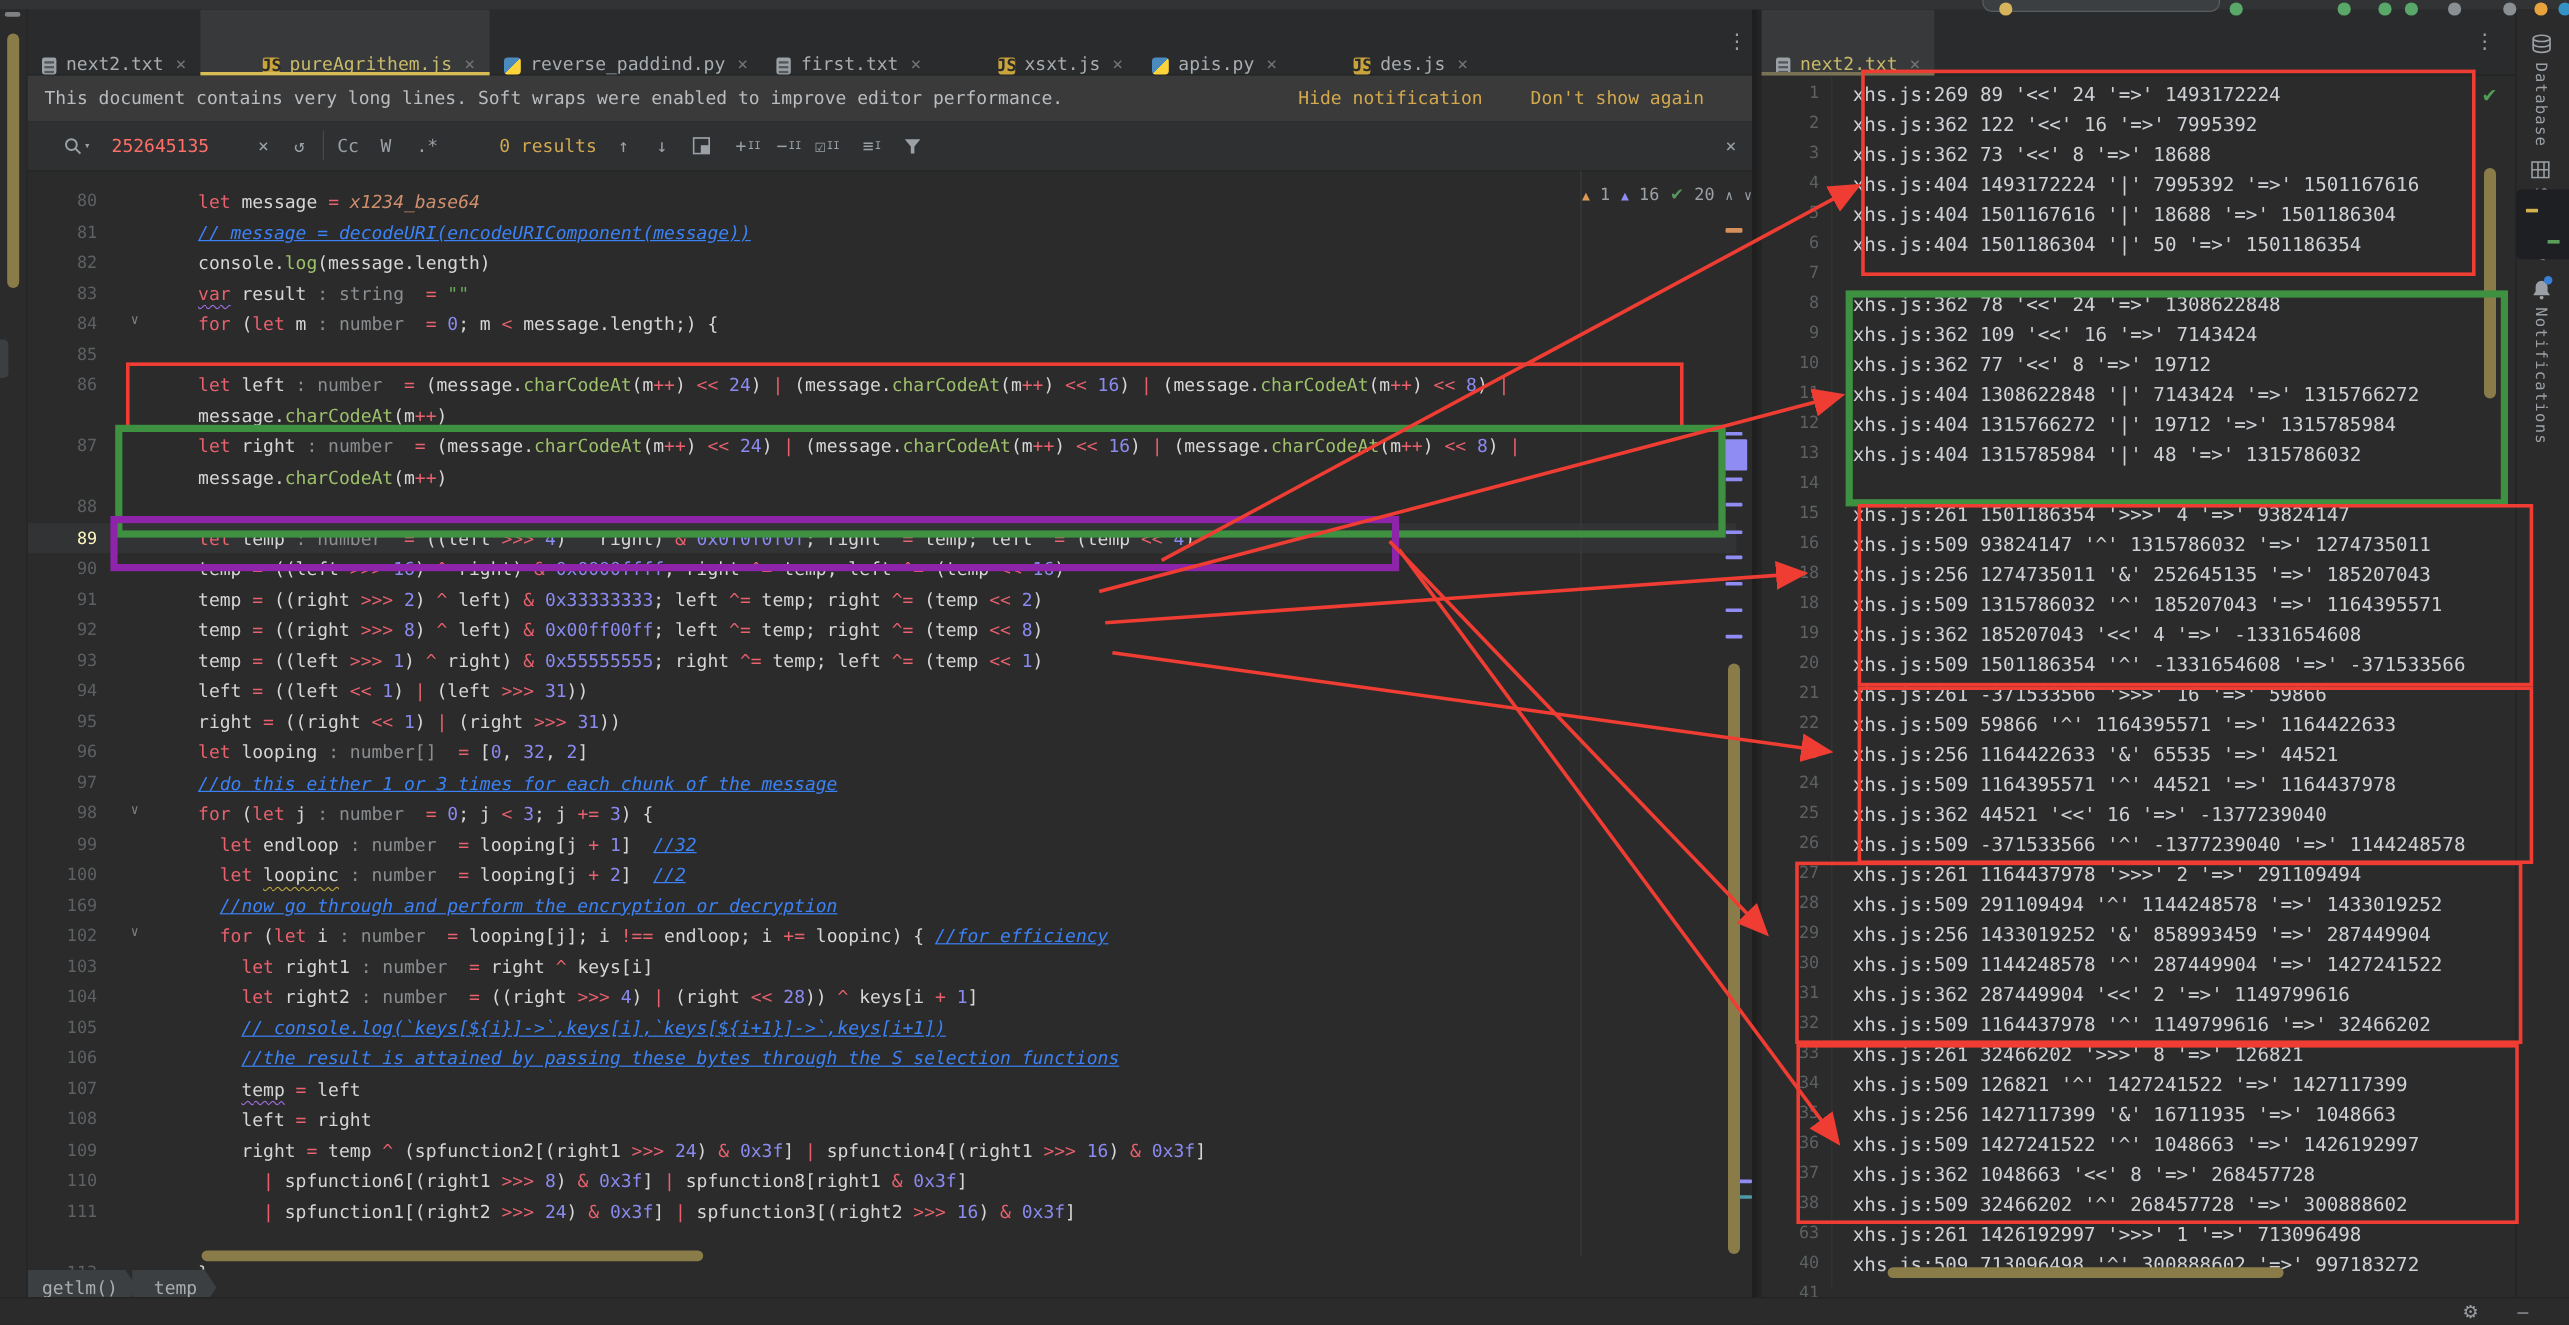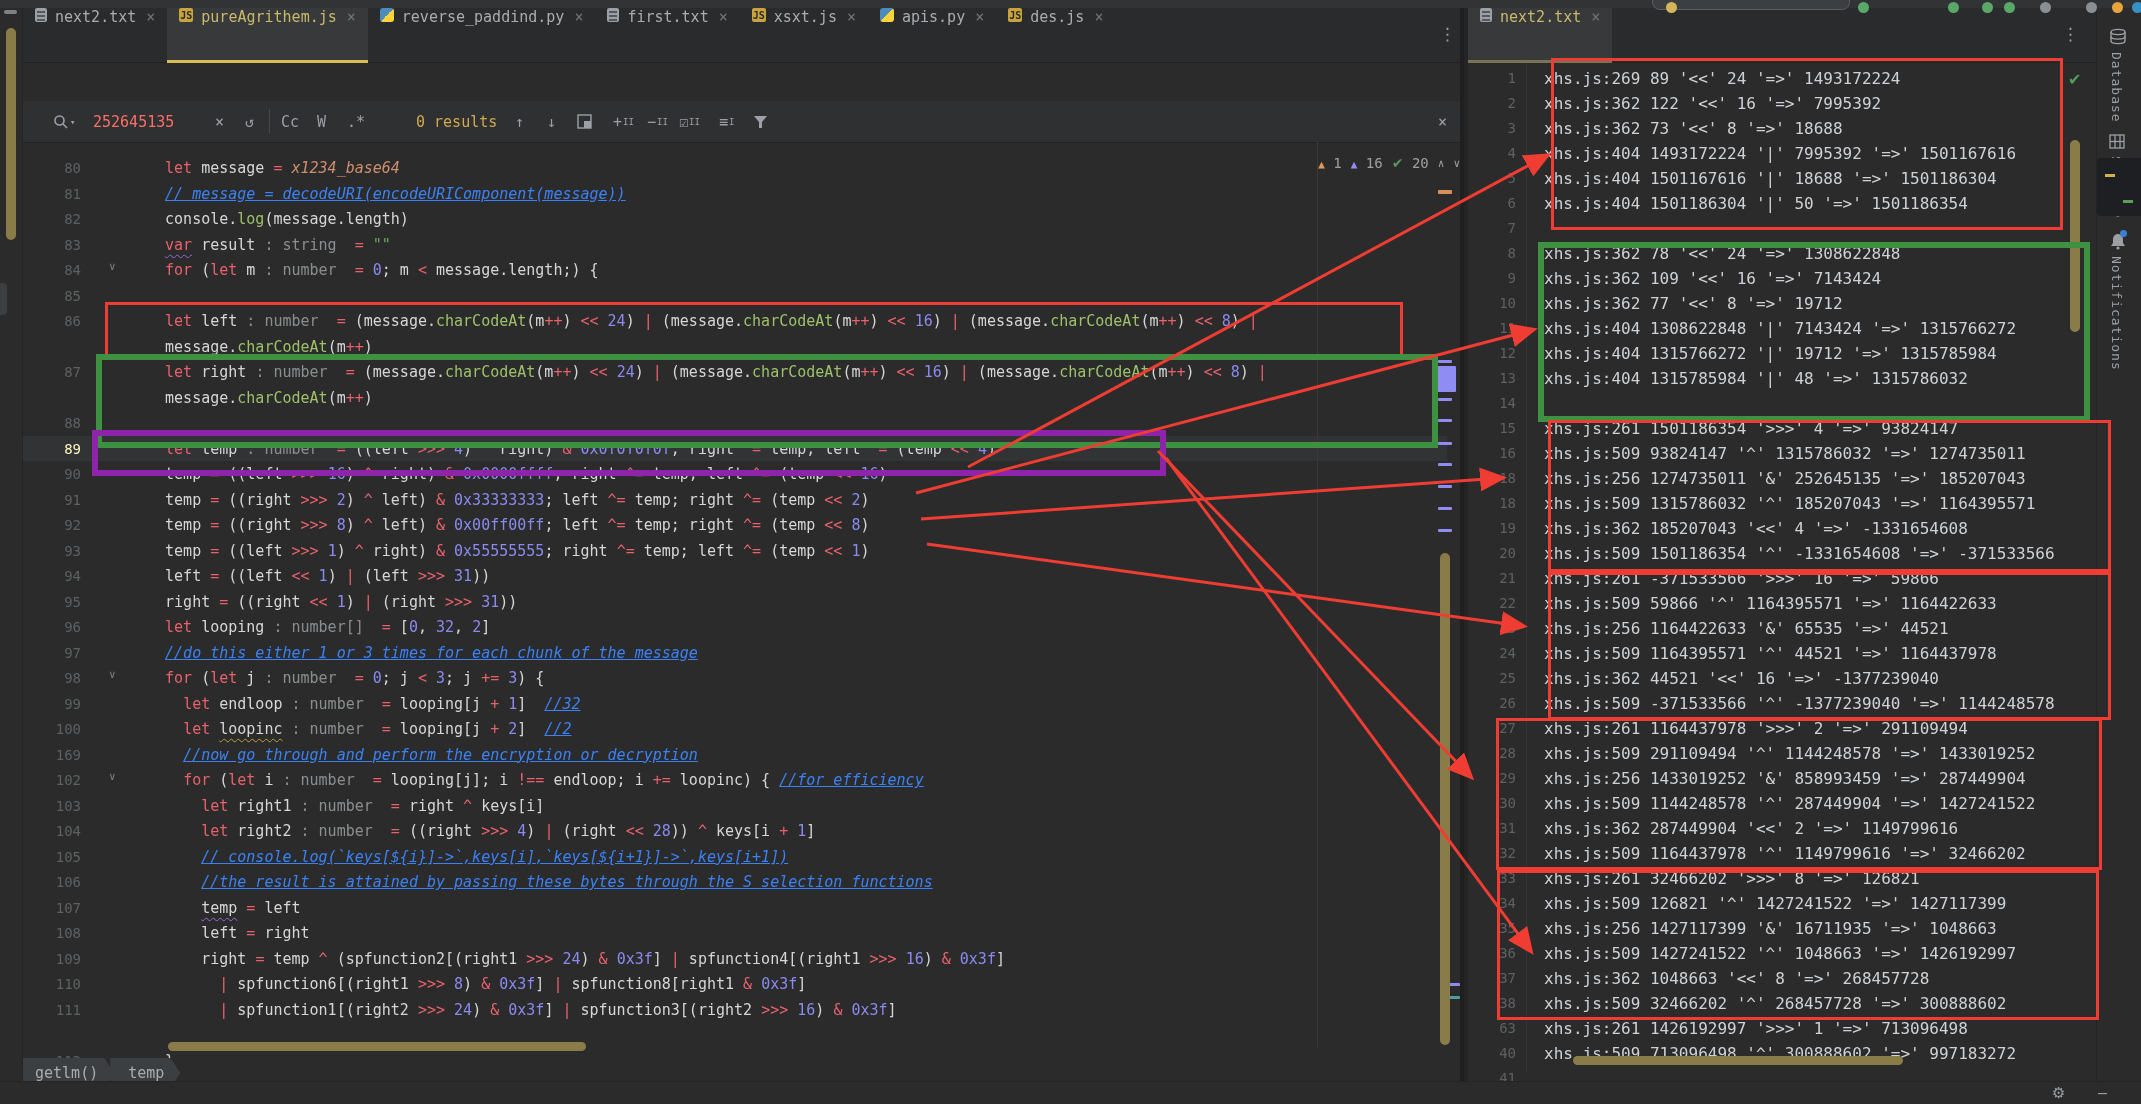"next2.txt" .tab { align-items: flex-start -> flex-end }
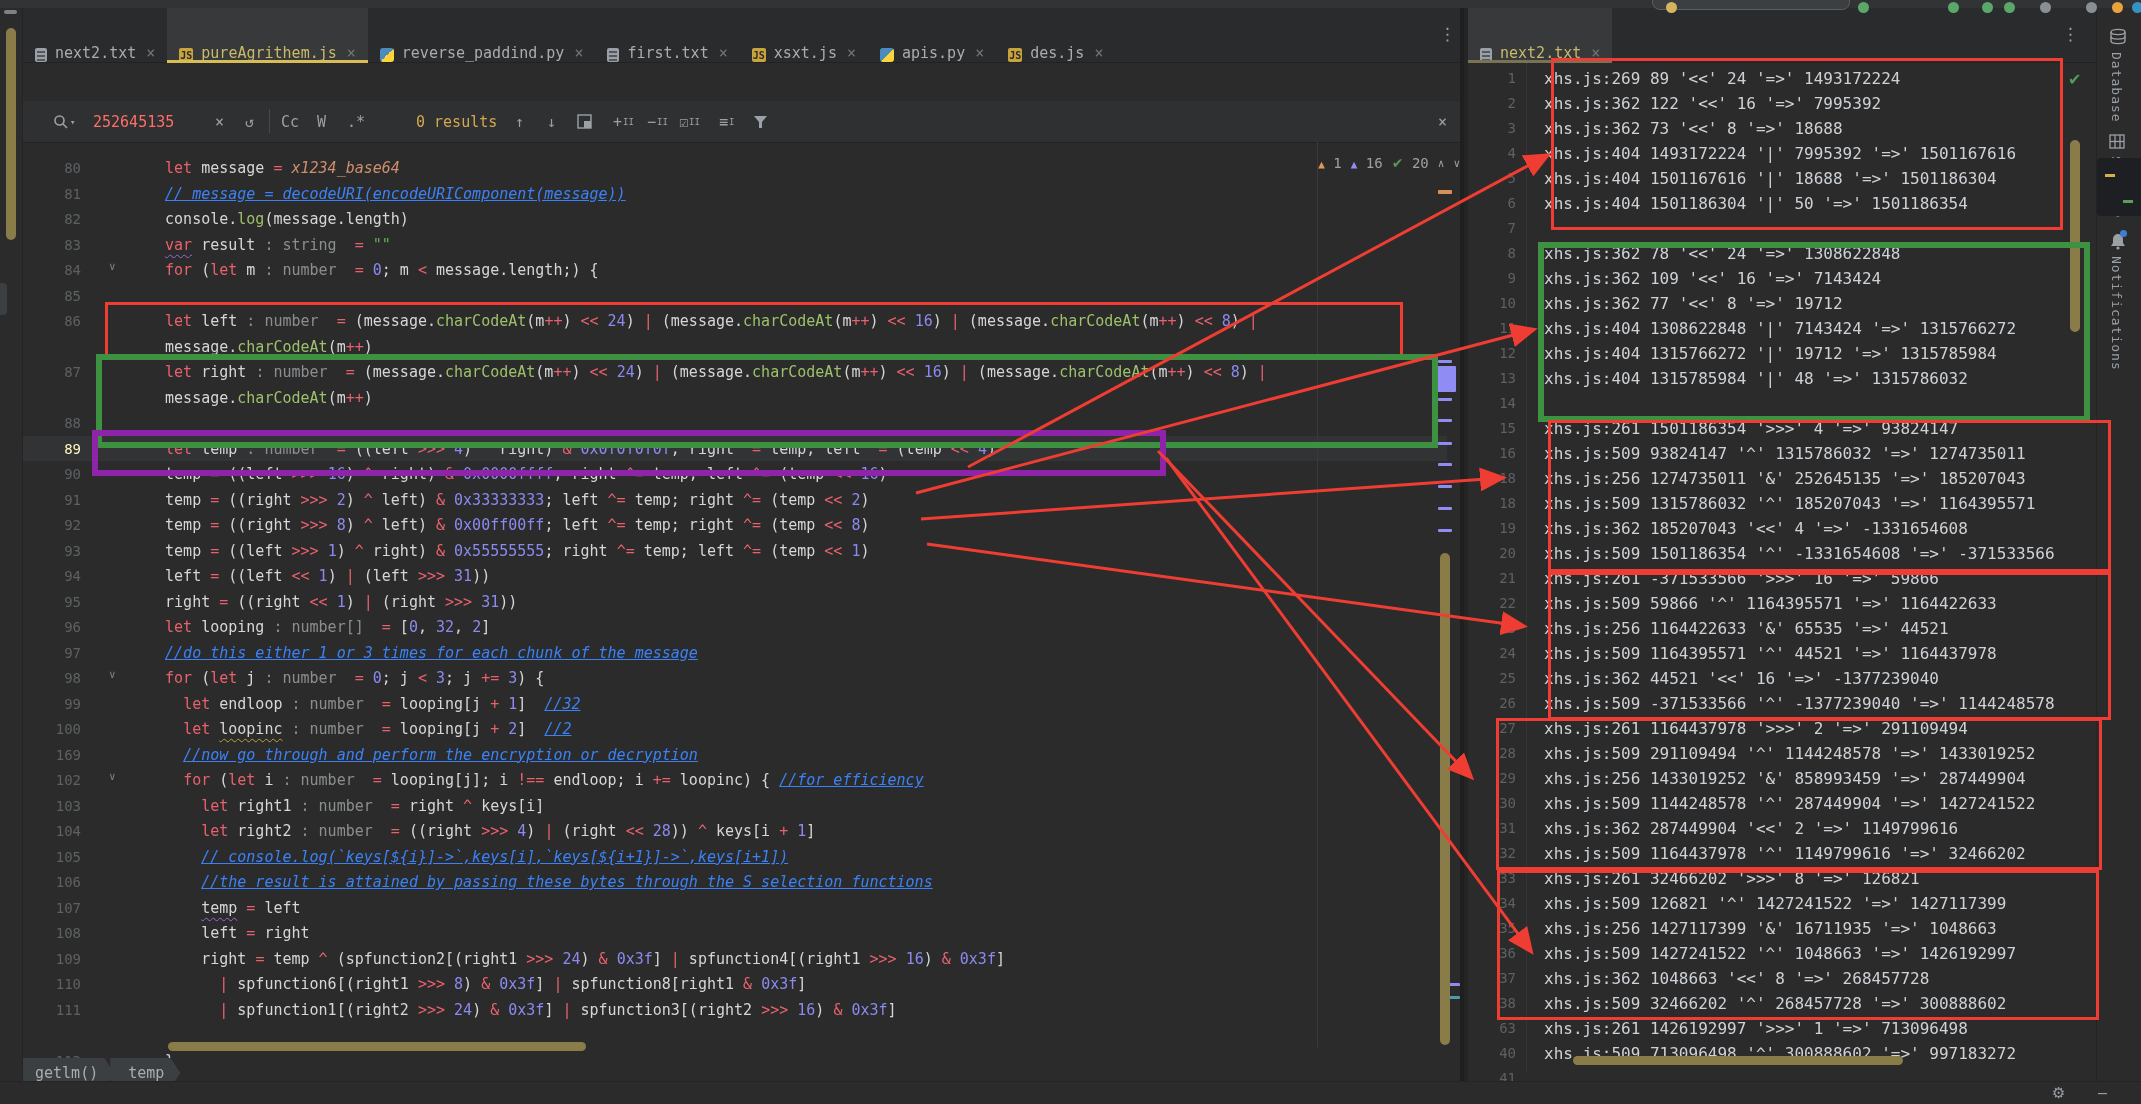"JS" .ficon.js { font-size: 10px -> 14px; margin-left: none -> 40px }
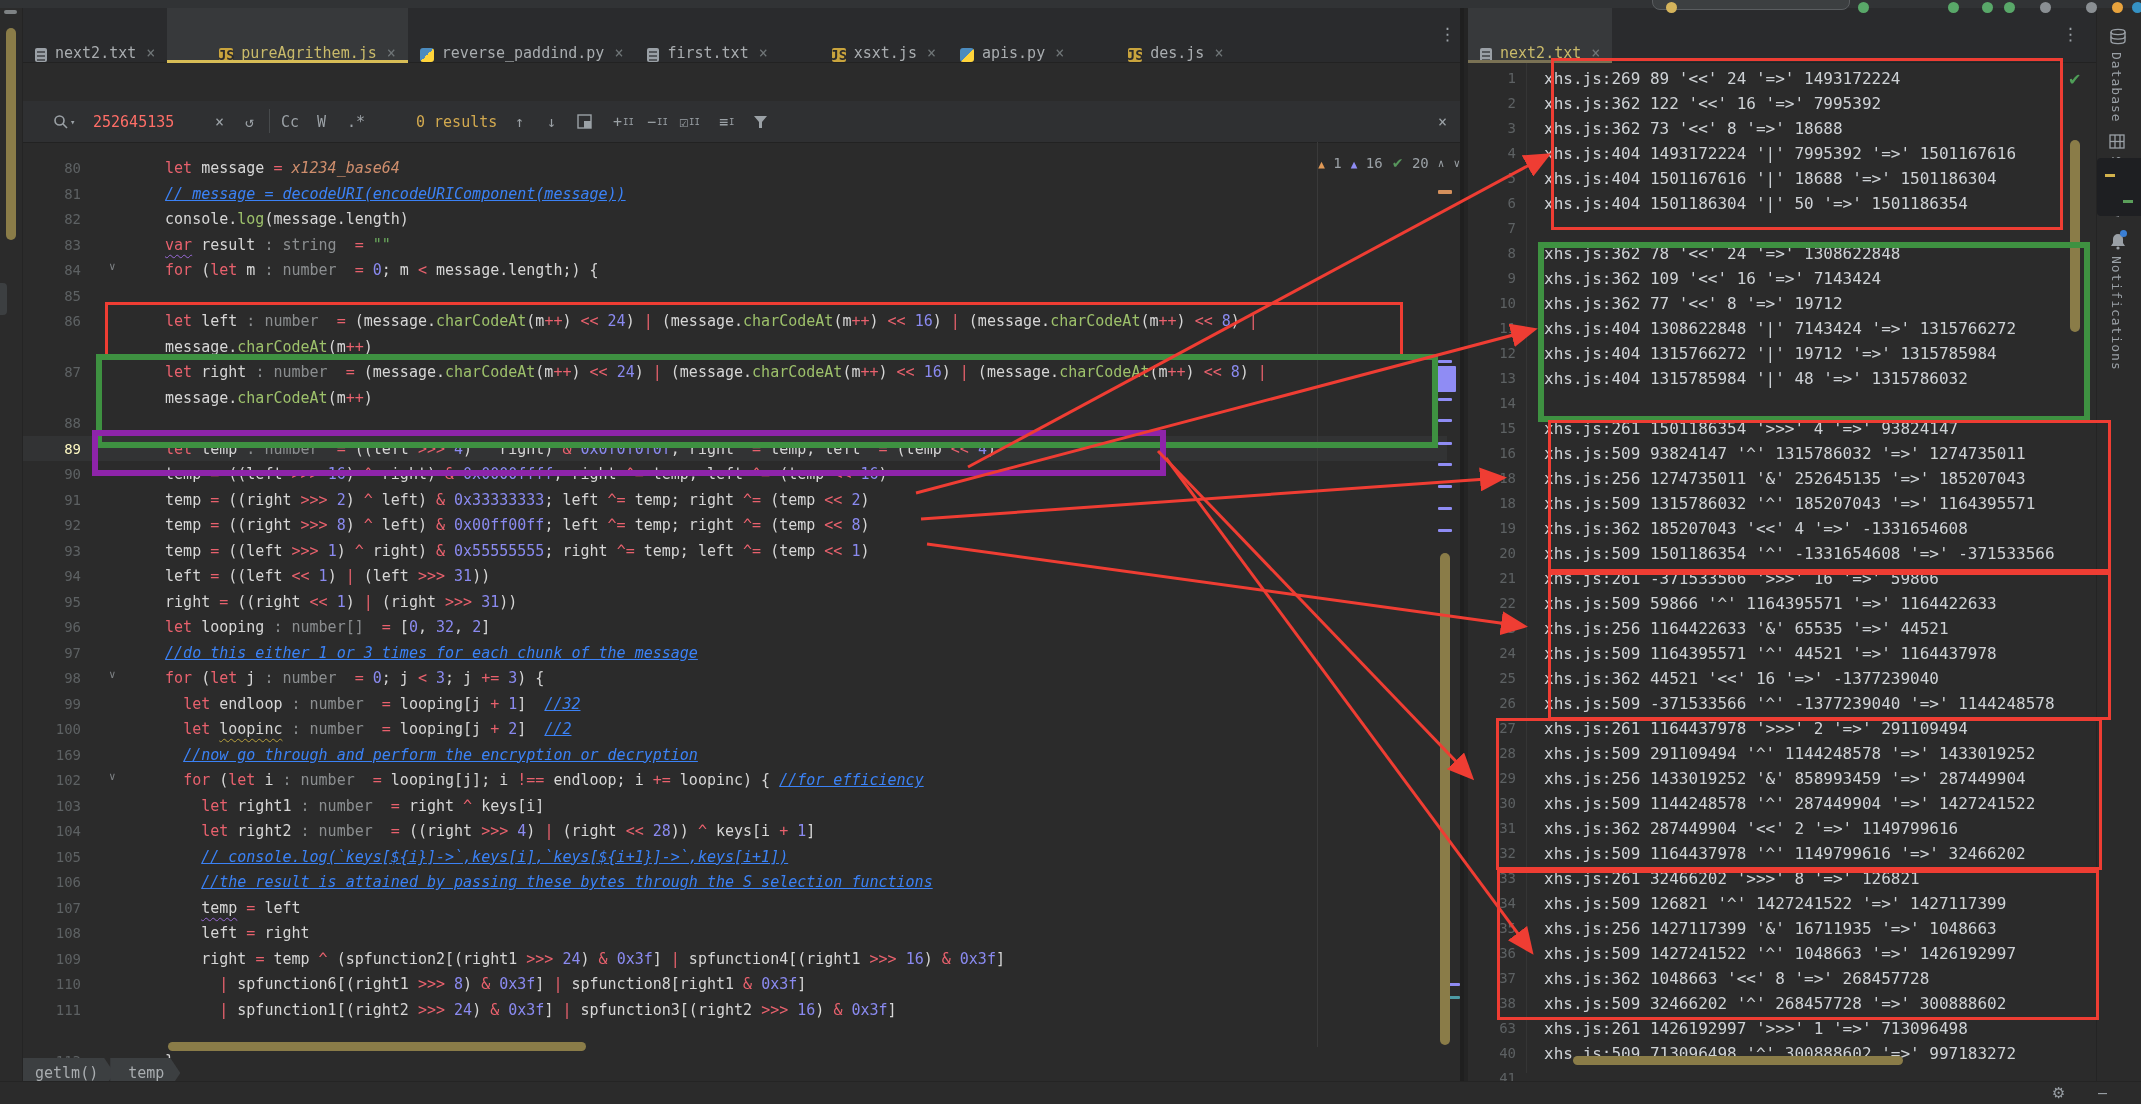"This document contains very long" div.abs { html: none -> <div> <span>This document contains very long lines. Soft wraps were enabled to improve editor performance.</span> <span> <span>Hide notification</span> <span>Don't show again</span> </span> </div> }
